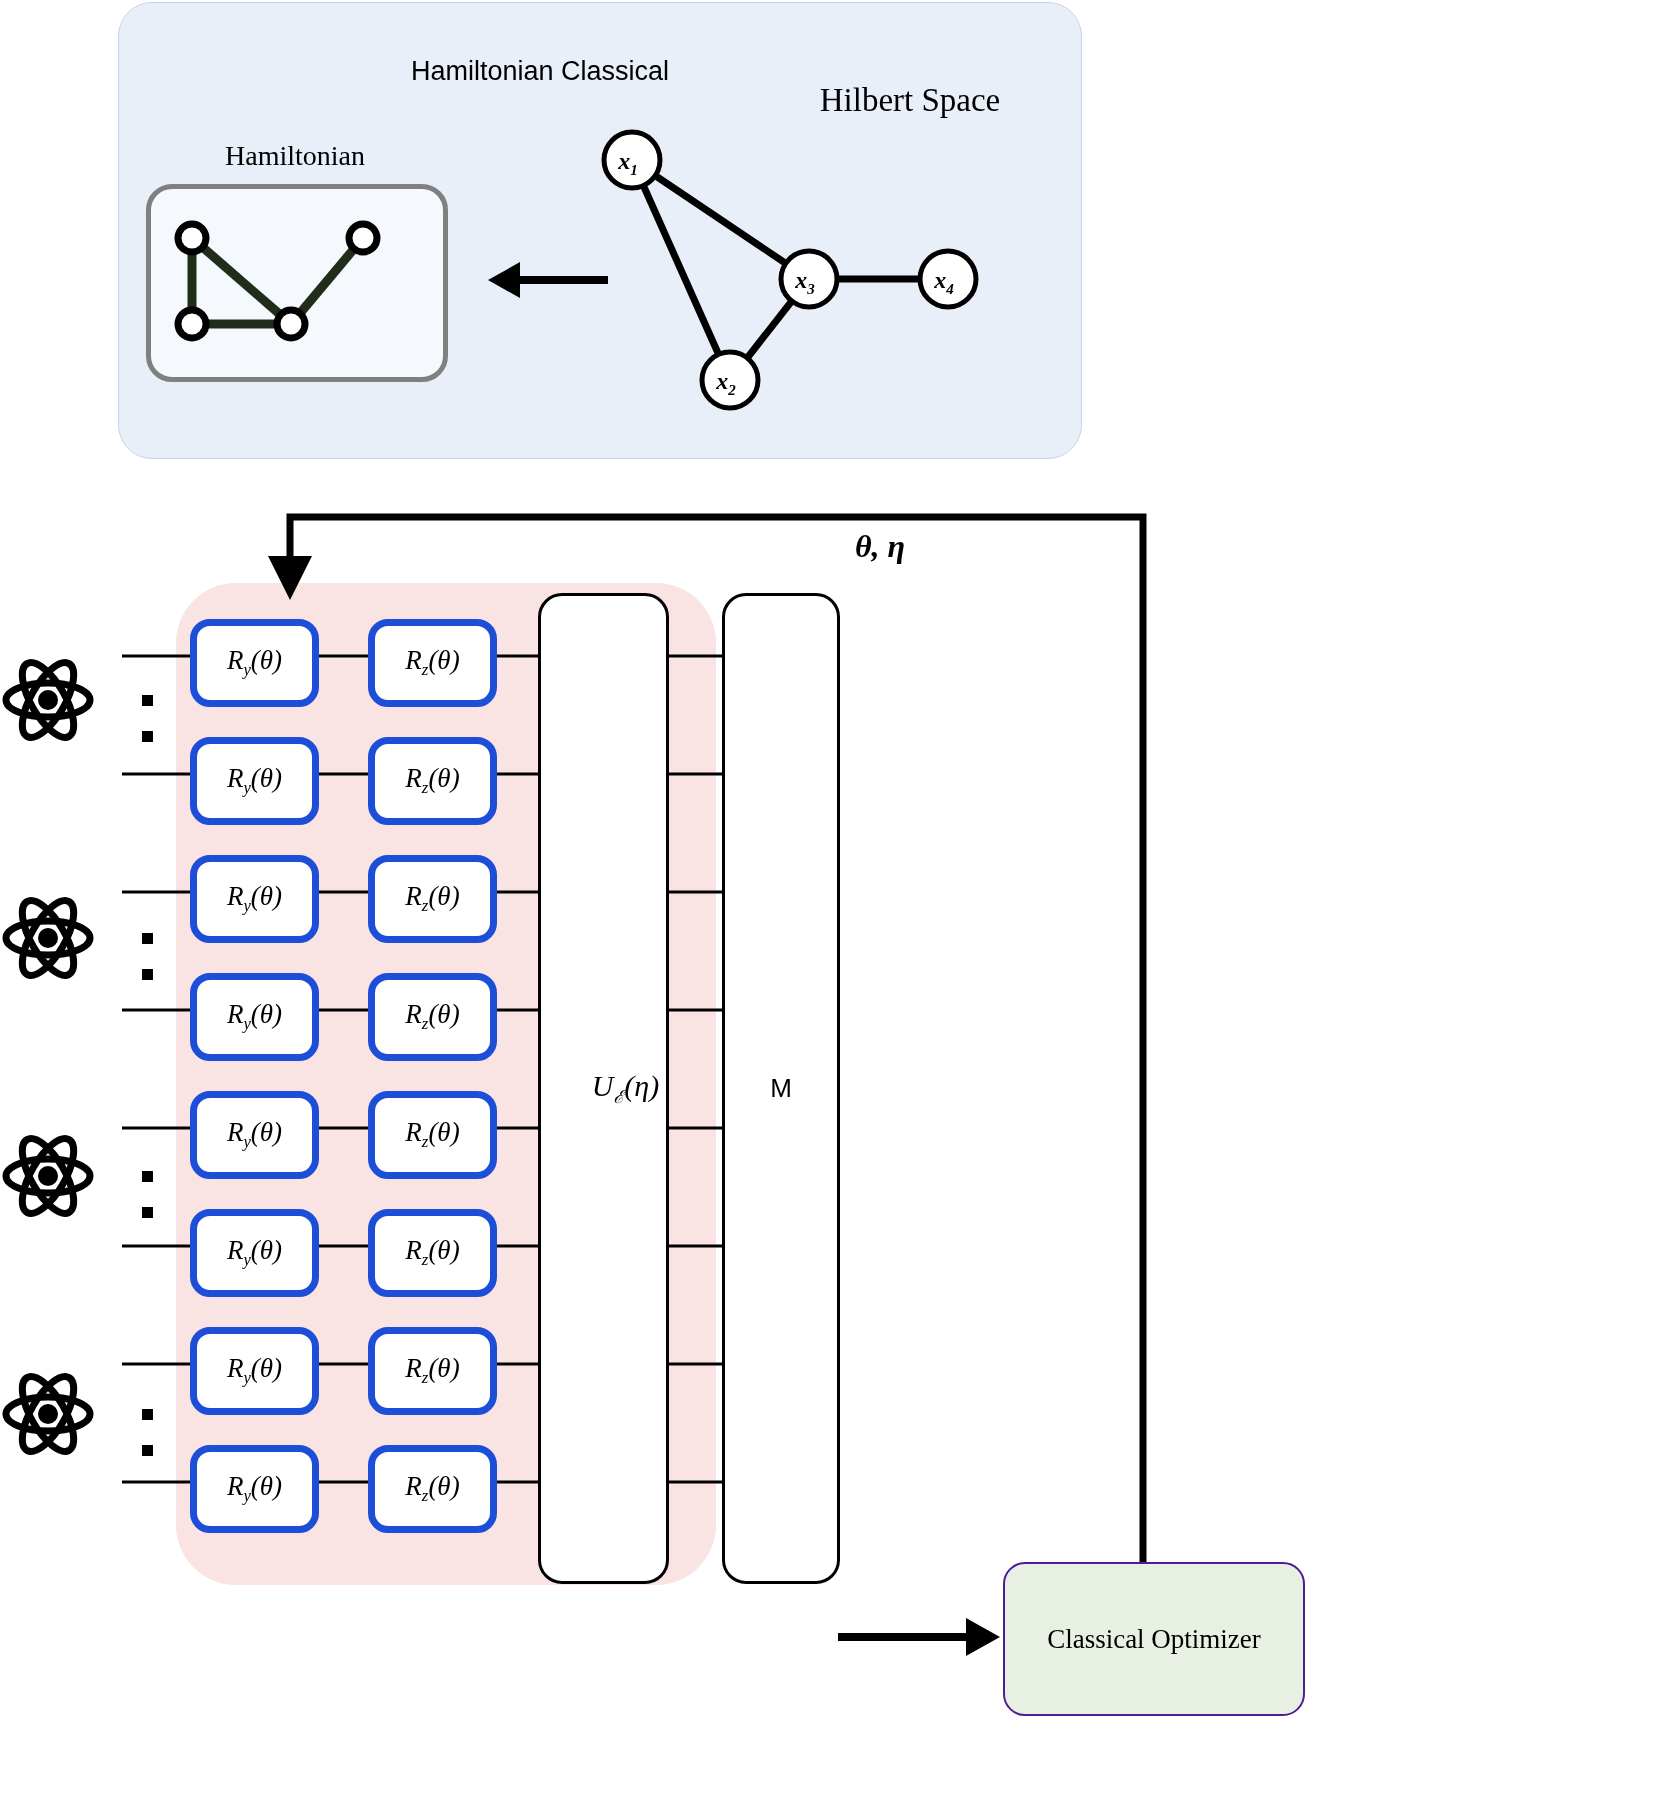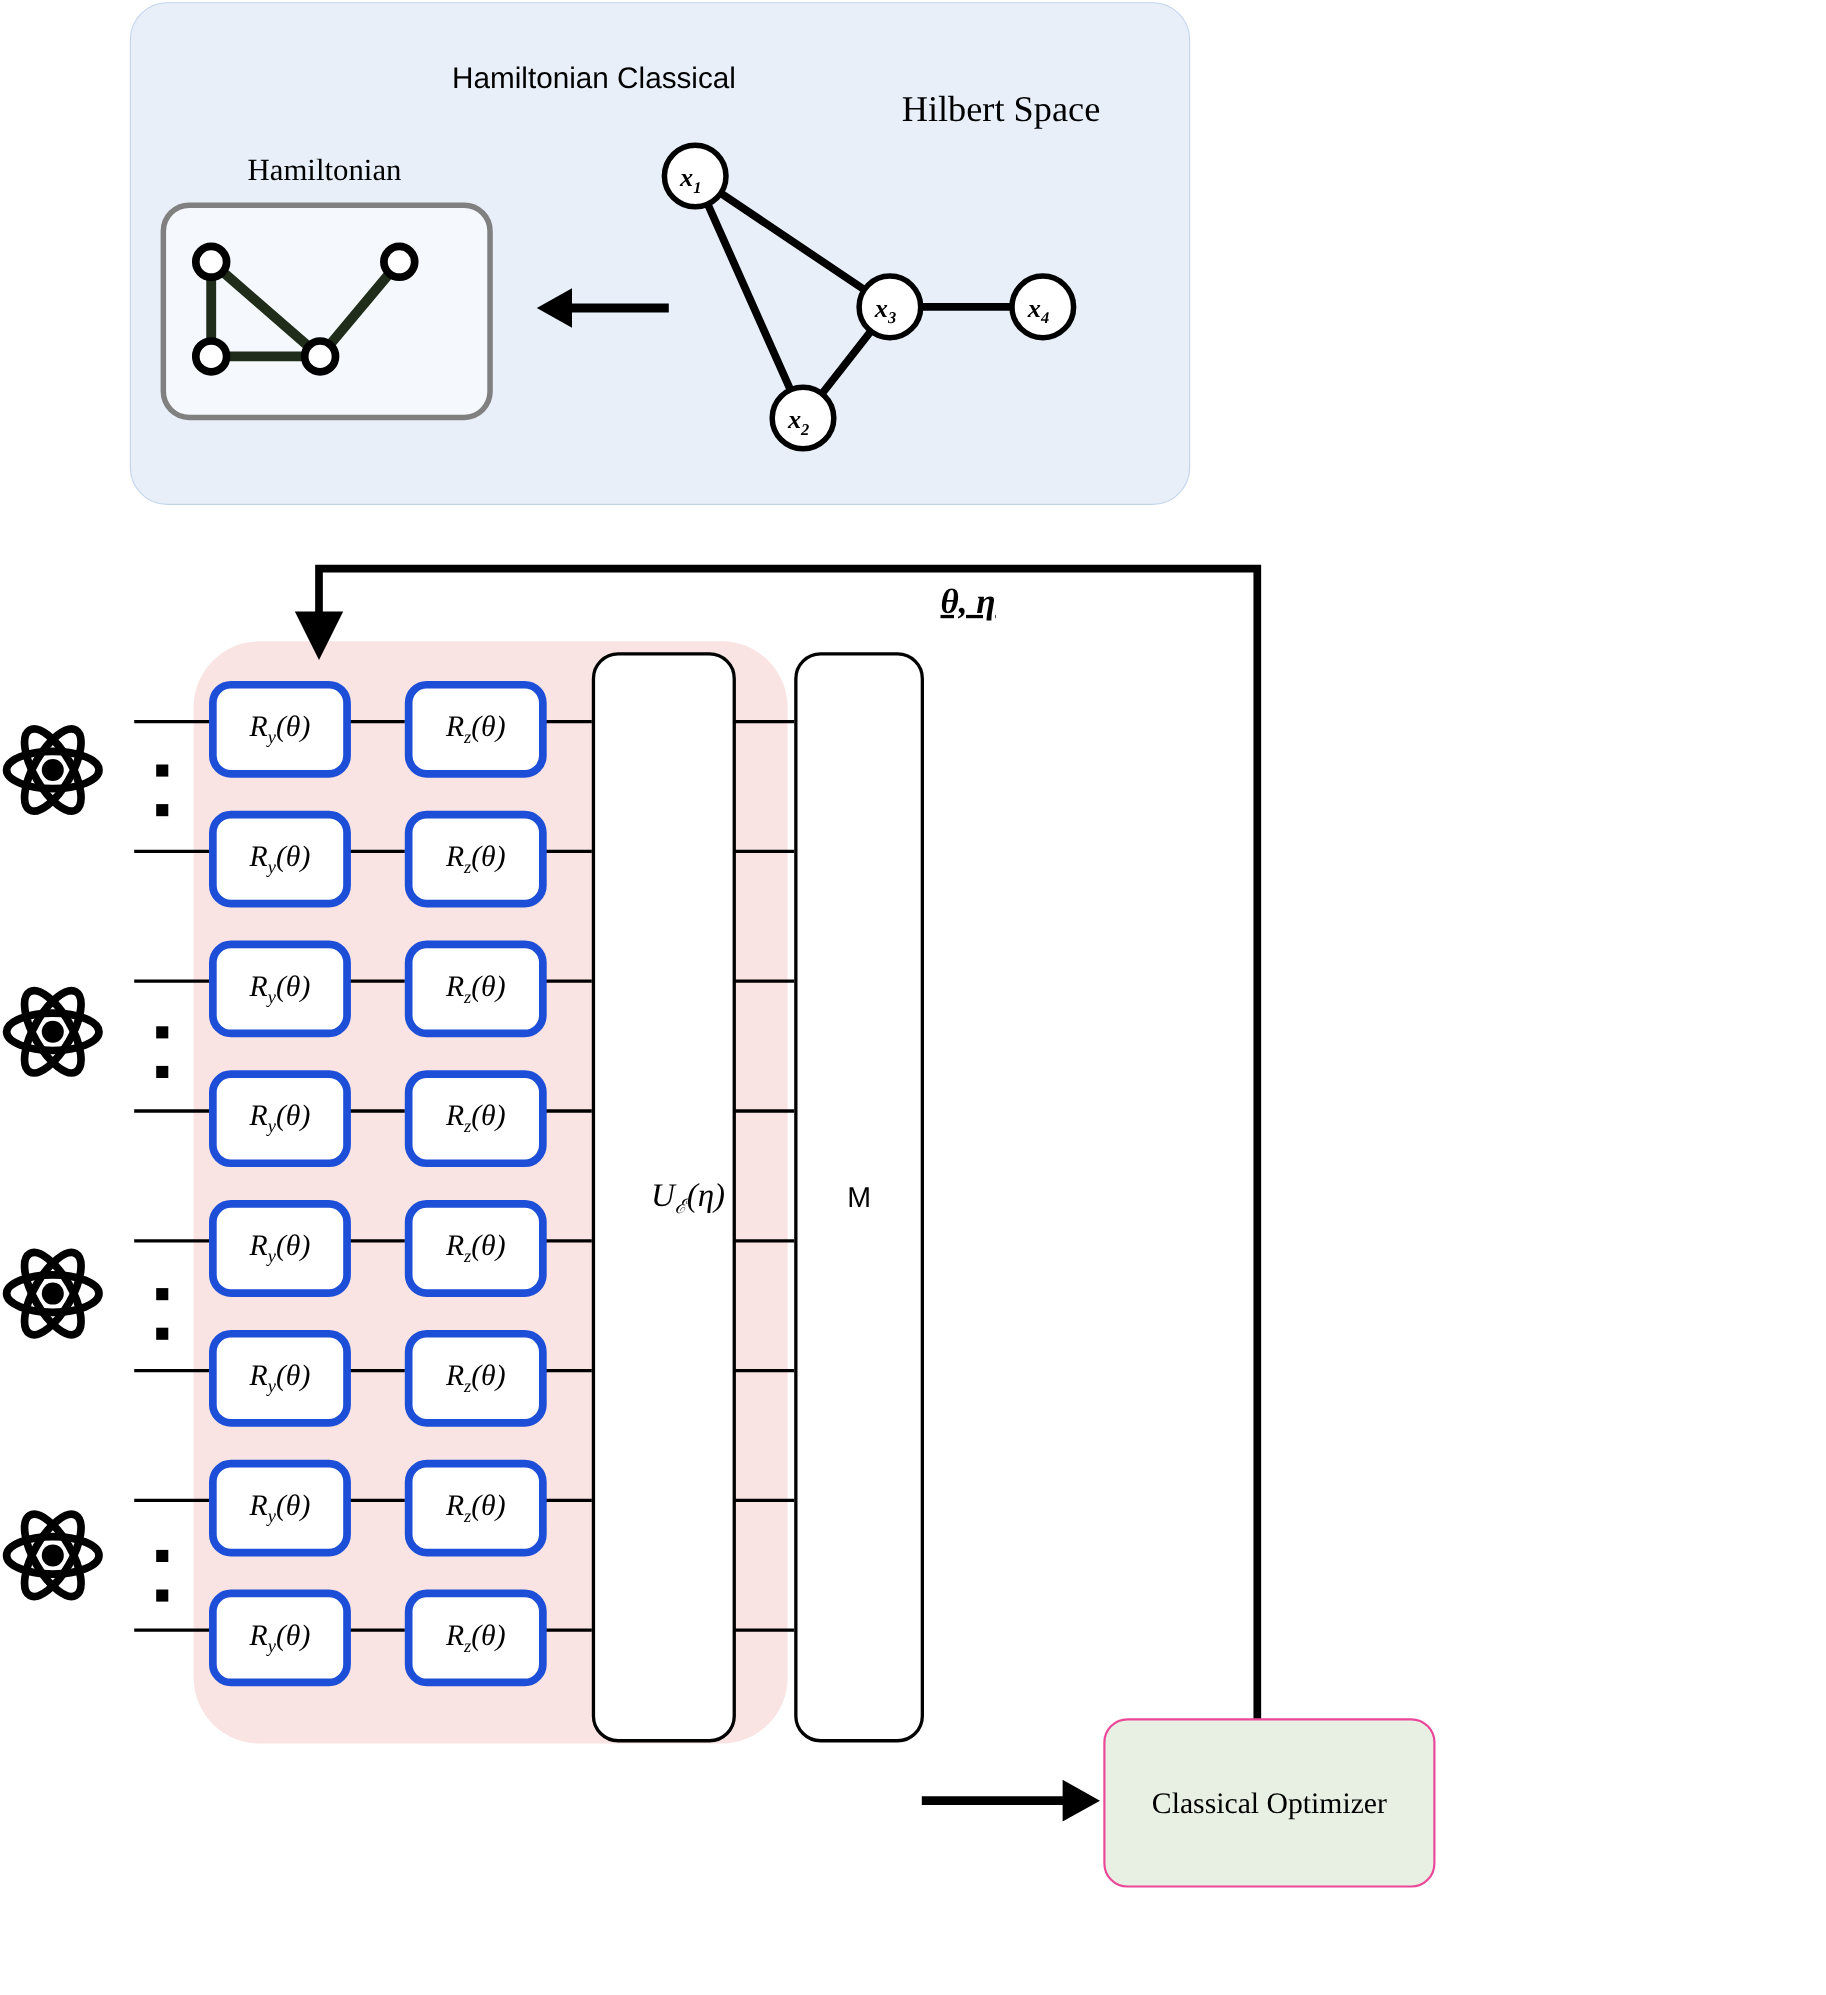"θ, η" #theta-eta { text-decoration: underline -> none }
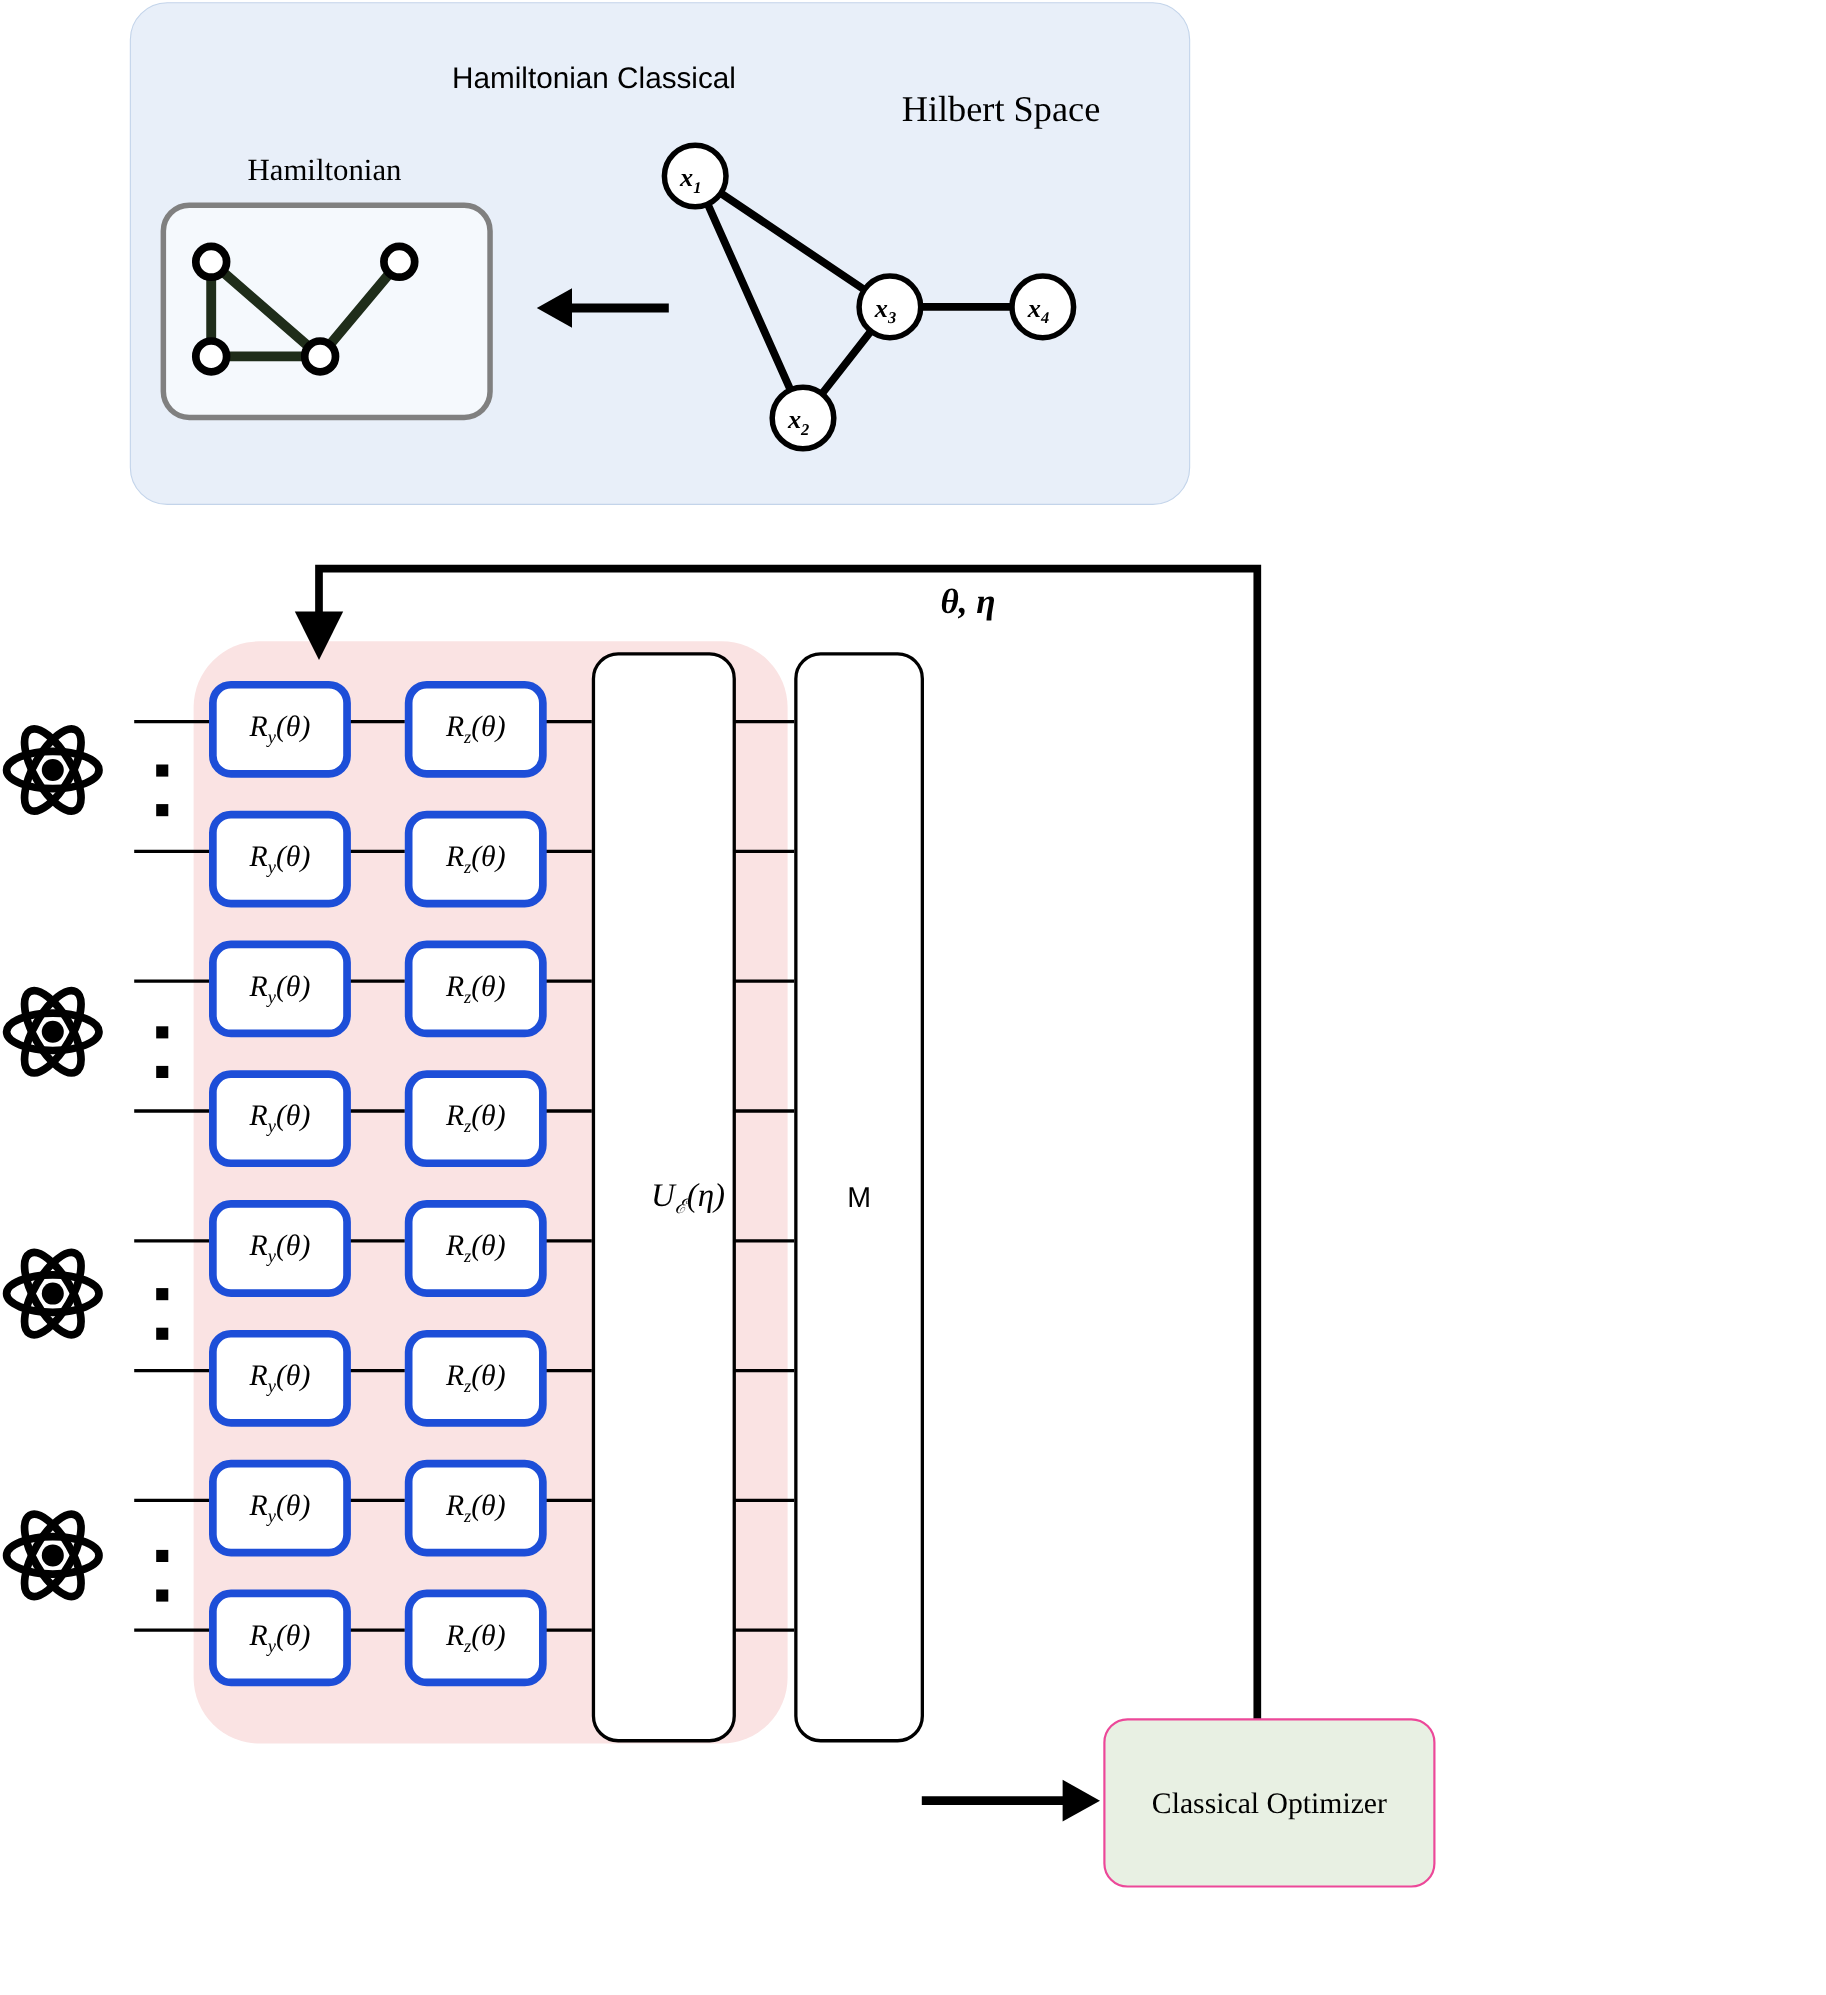"Classical Optimizer" #optimizer-box { border: 2px solid #ec4899 -> 2px solid #4c1d95 }
